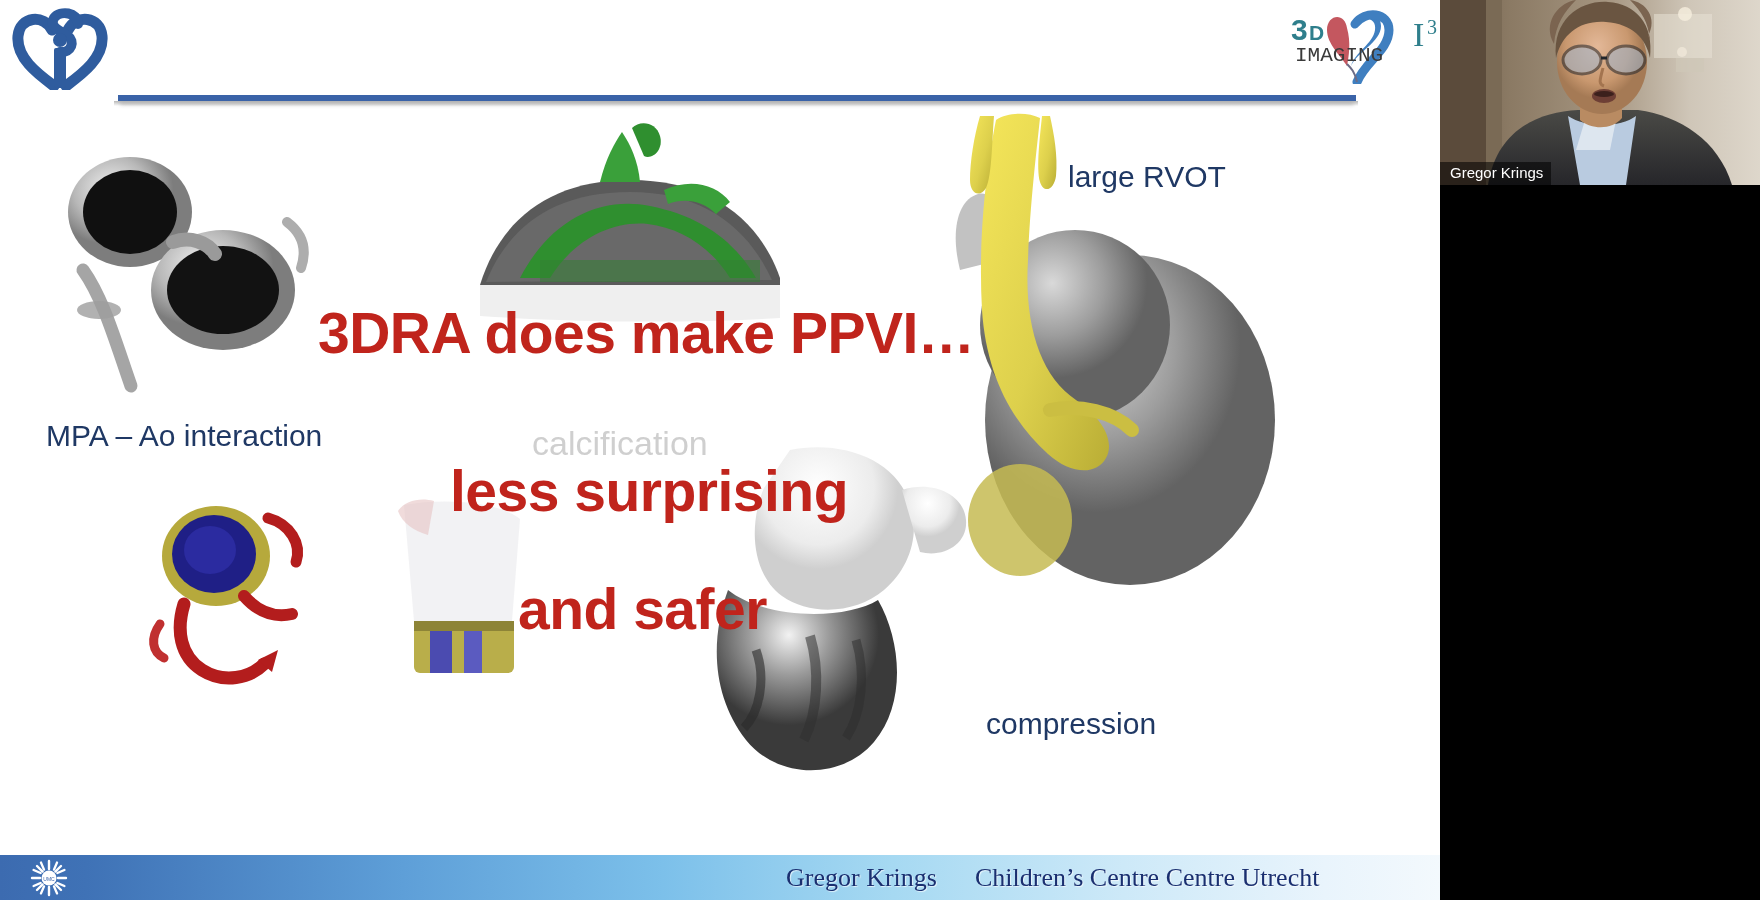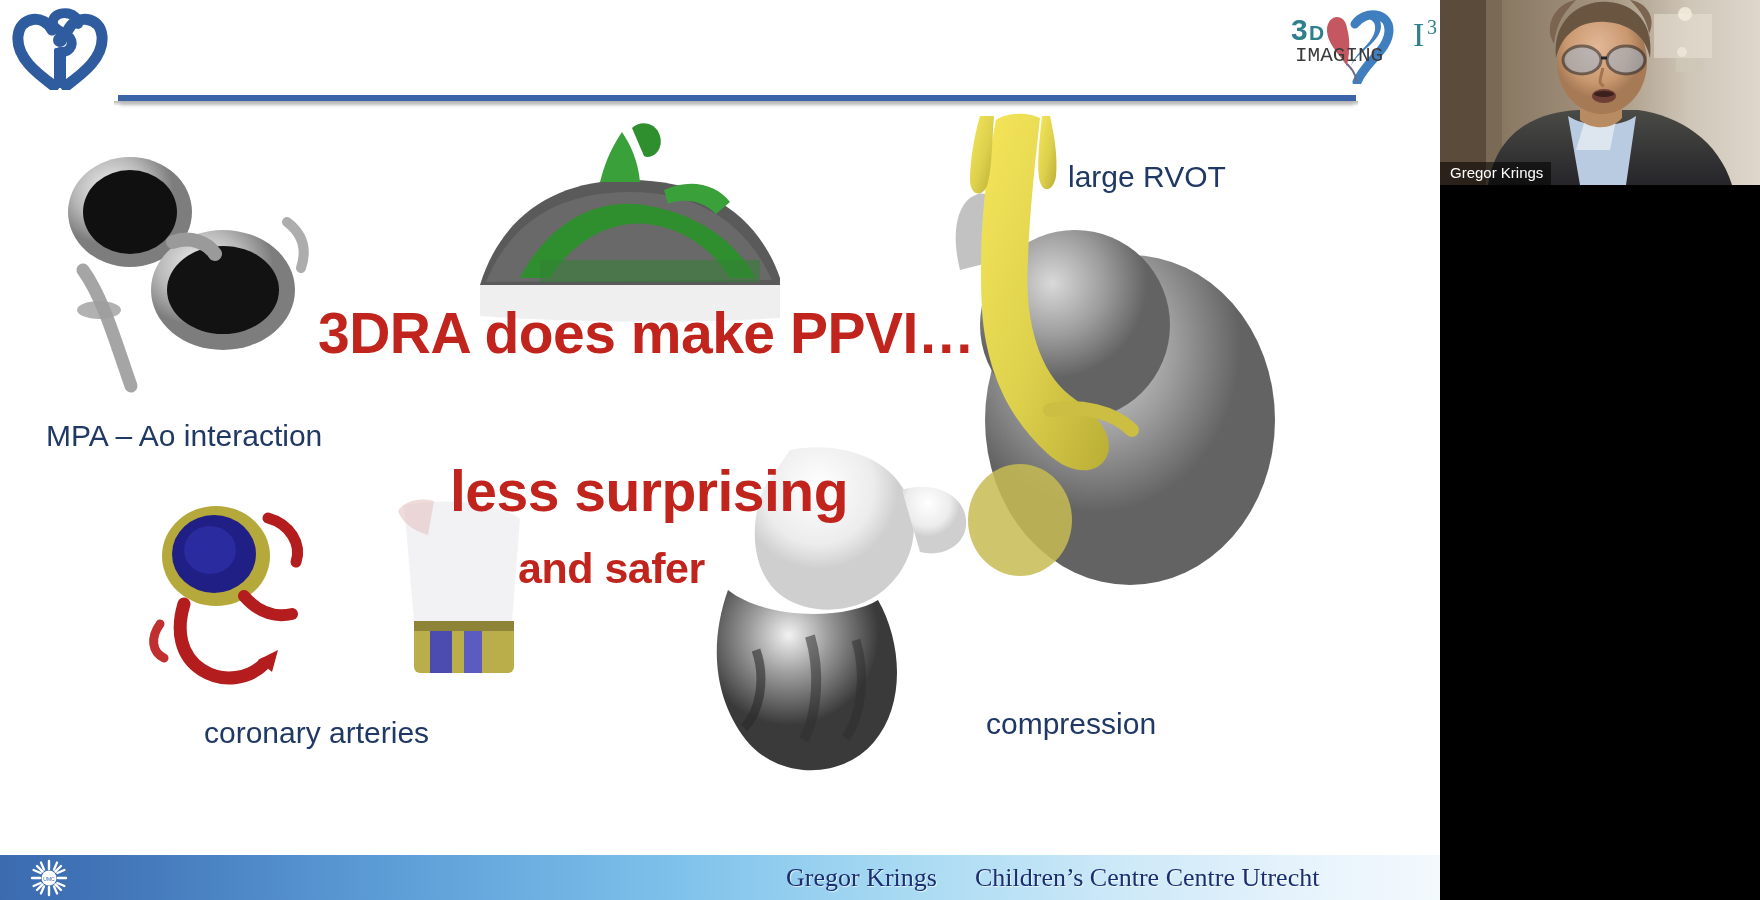"calcification" div.ghost-label { html: none -> <div>calcification</div> }
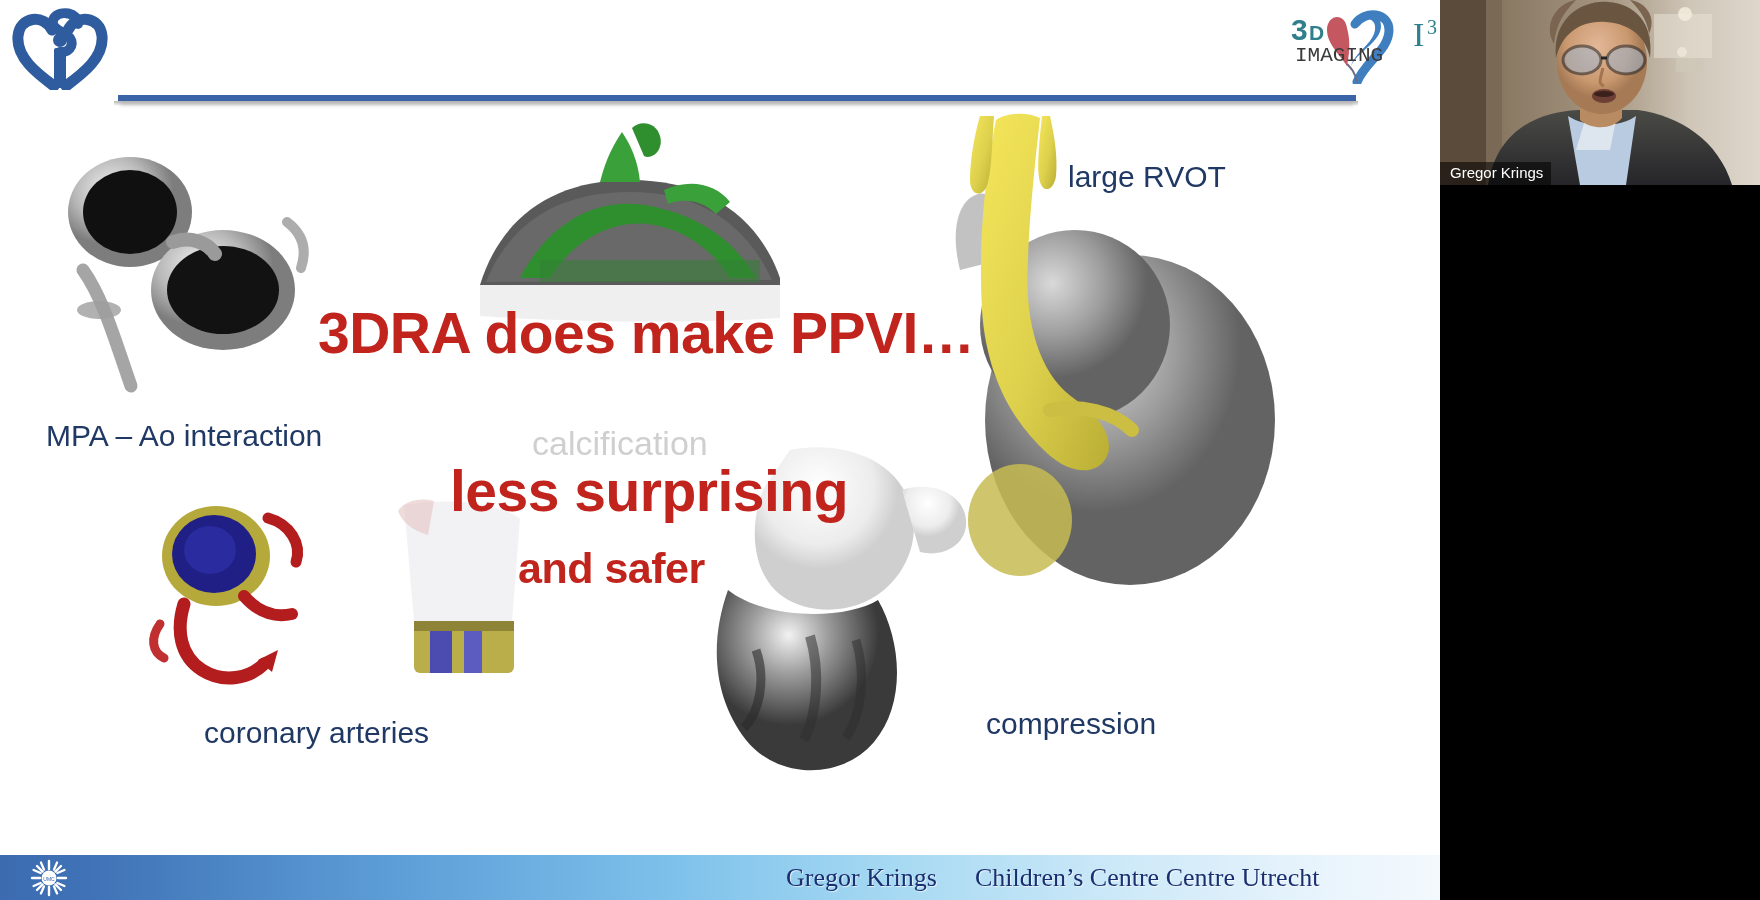"and safer" .hl-3 { font-size: 43px -> 57px; top: 544px -> 576px }
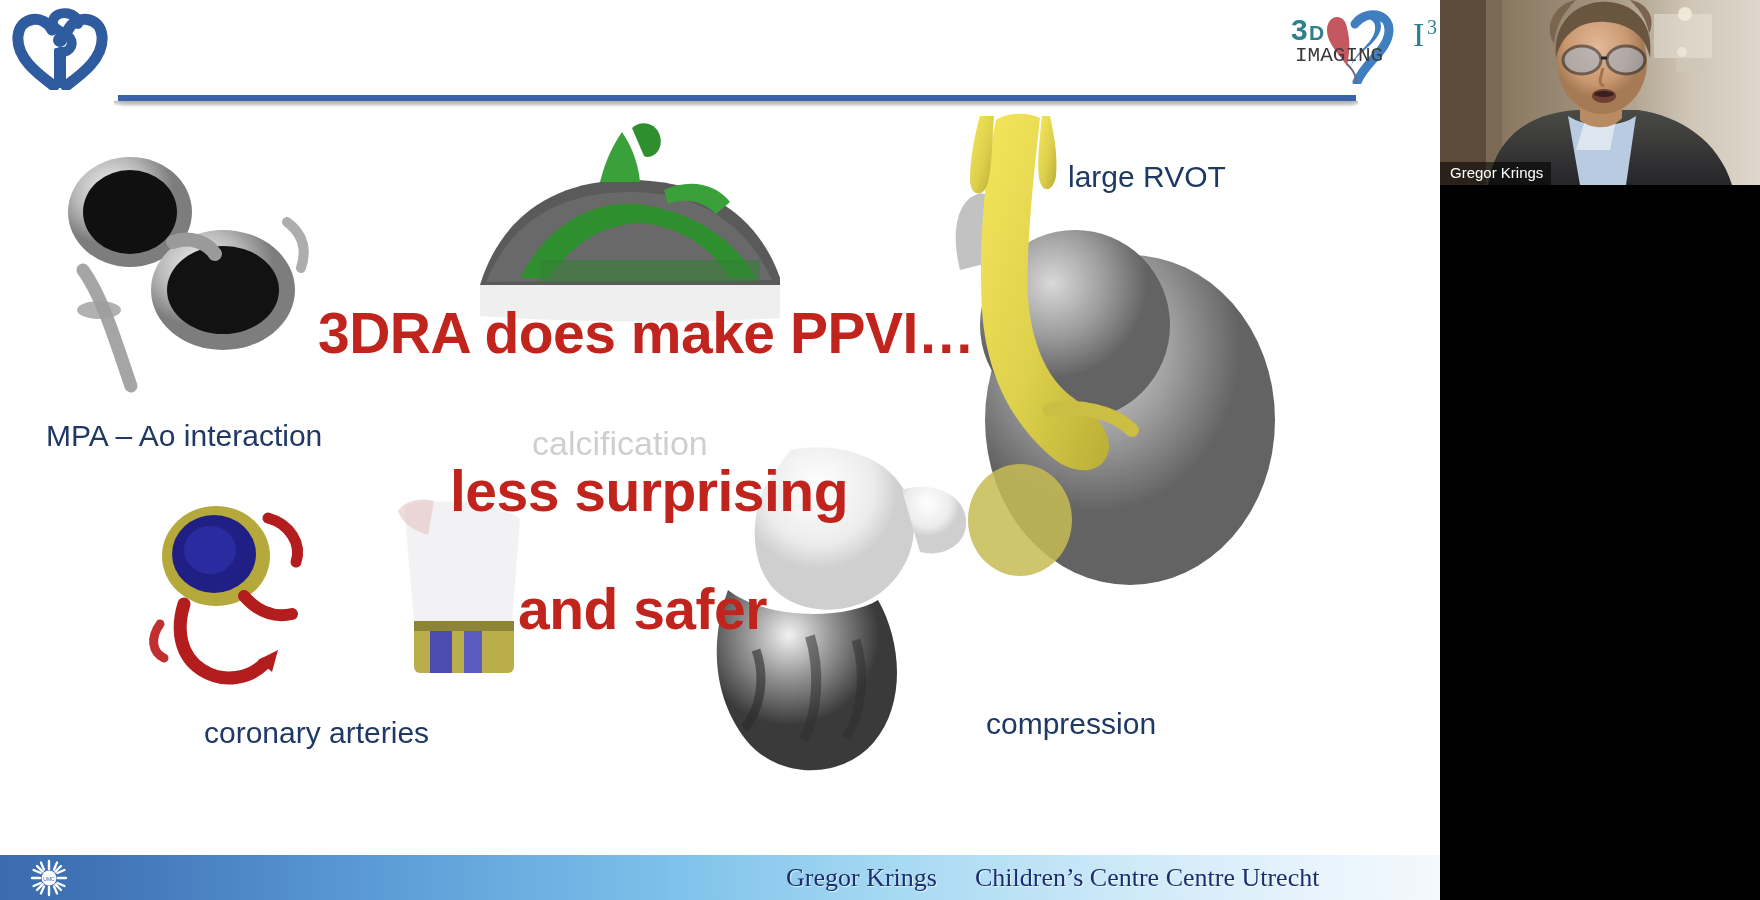"coronary arteries" div.label { html: <div>coronary arteries</div> -> none }
